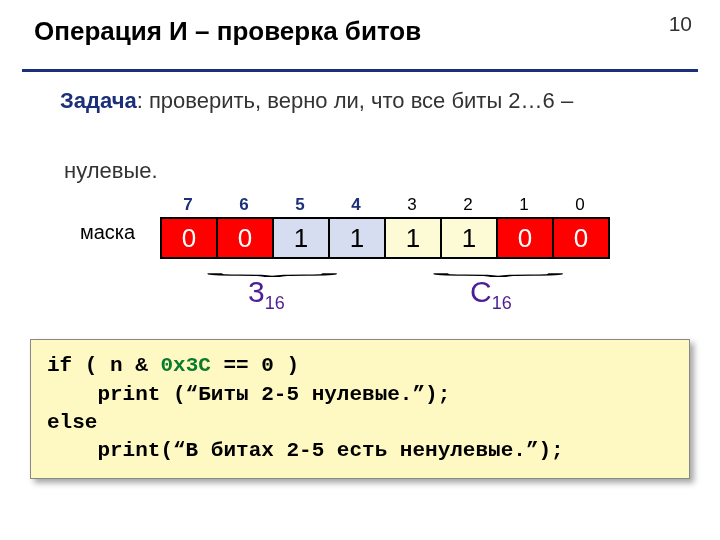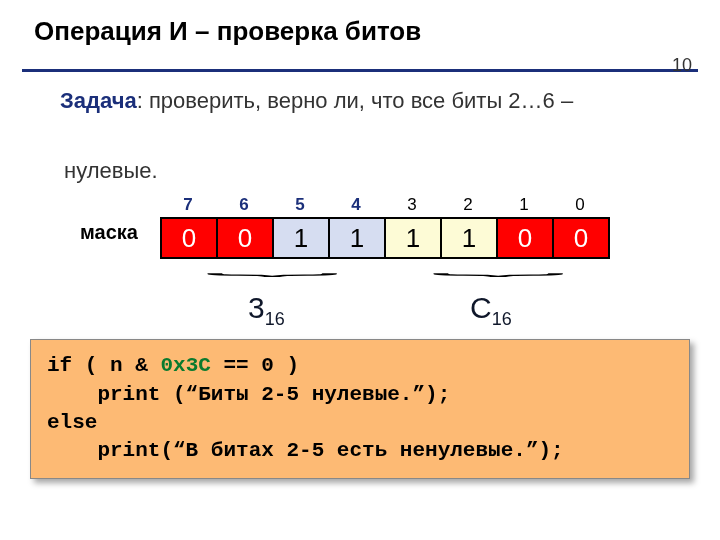"10" .page-num { font-size: 18px -> 21px; margin-top: 43px -> none }
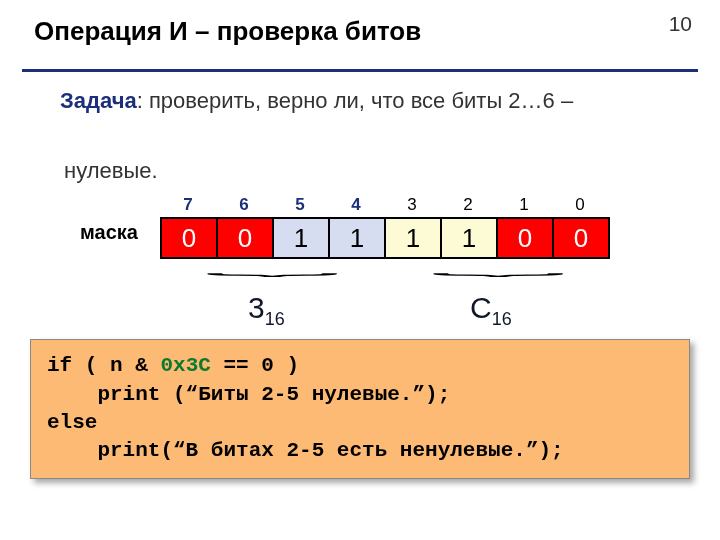"маска" .mask-label { font-weight: bold -> normal }
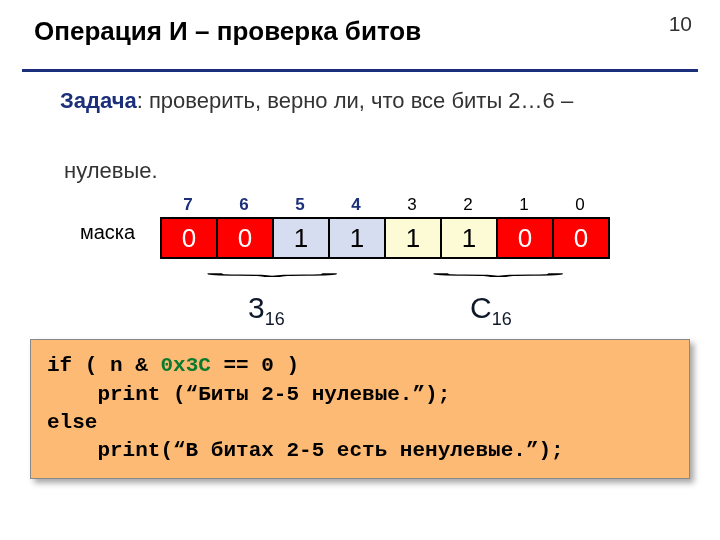"316" .hexlabel { color: #0f172a -> #4c1d95; top: 96px -> 80px }
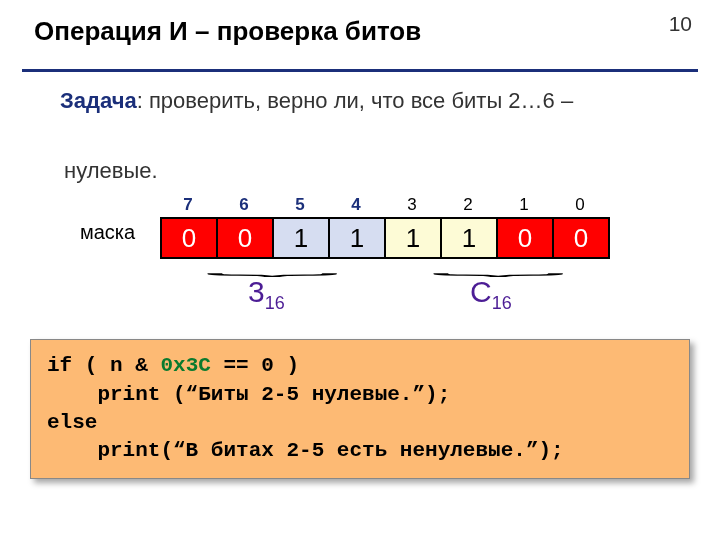"if ( n & 0x3C" .codebox { background: #fdba74 -> #fef9c3 }
